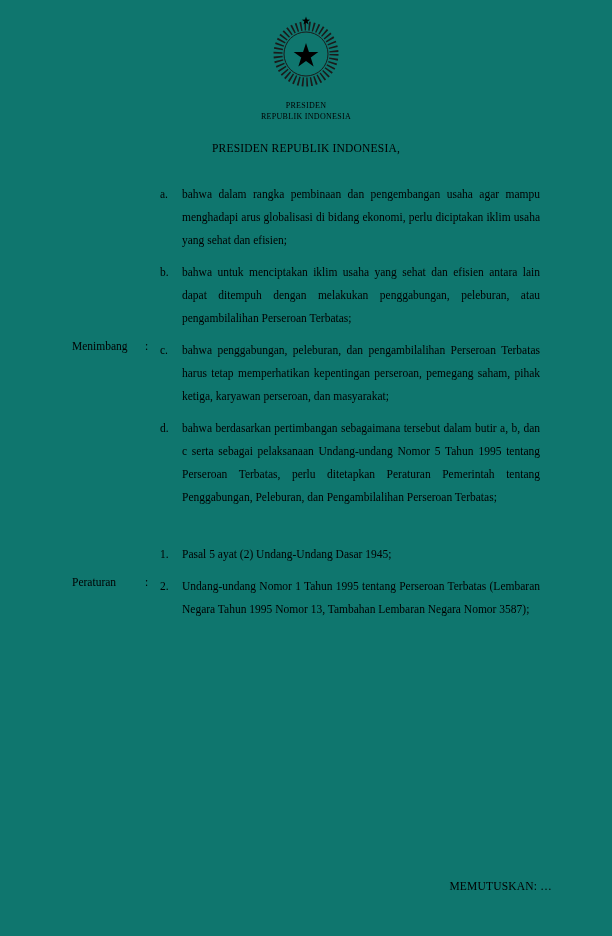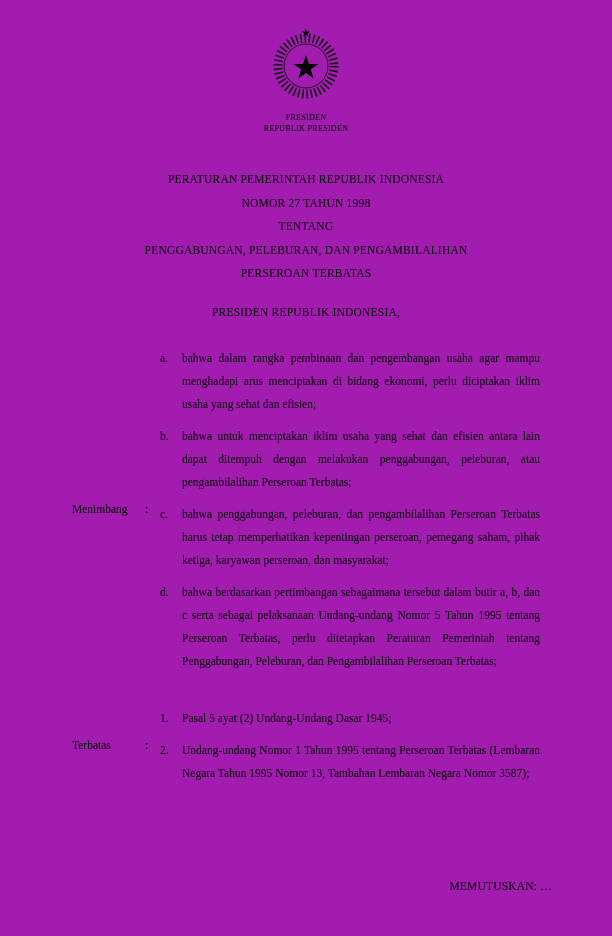"PRESIDEN" .page { background: #a21caf -> #0f766e; padding: 26px 72px 0 72px -> 14px 72px 0 72px }
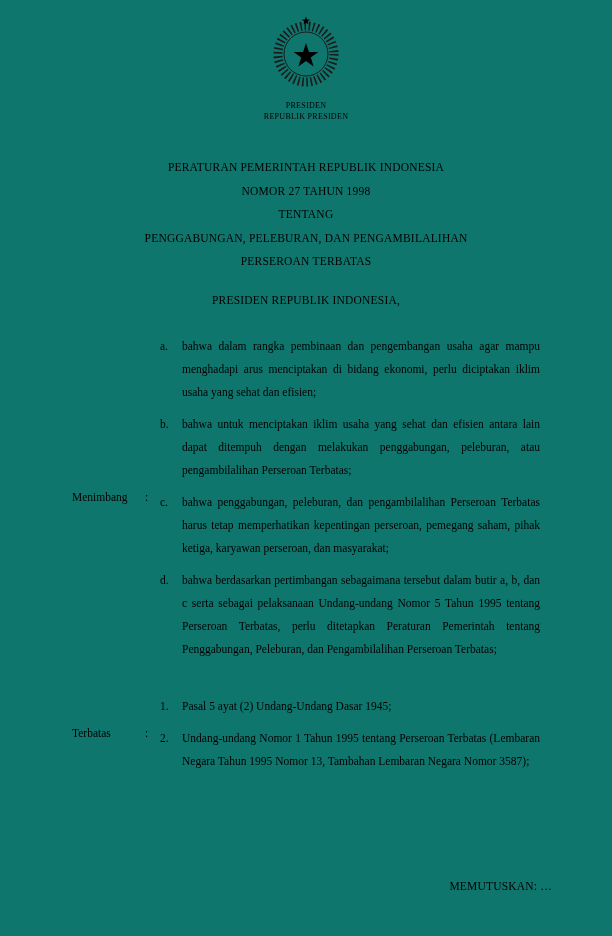"REPUBLIK PRESIDEN" div { text: PRESIDEN -> INDONESIA }
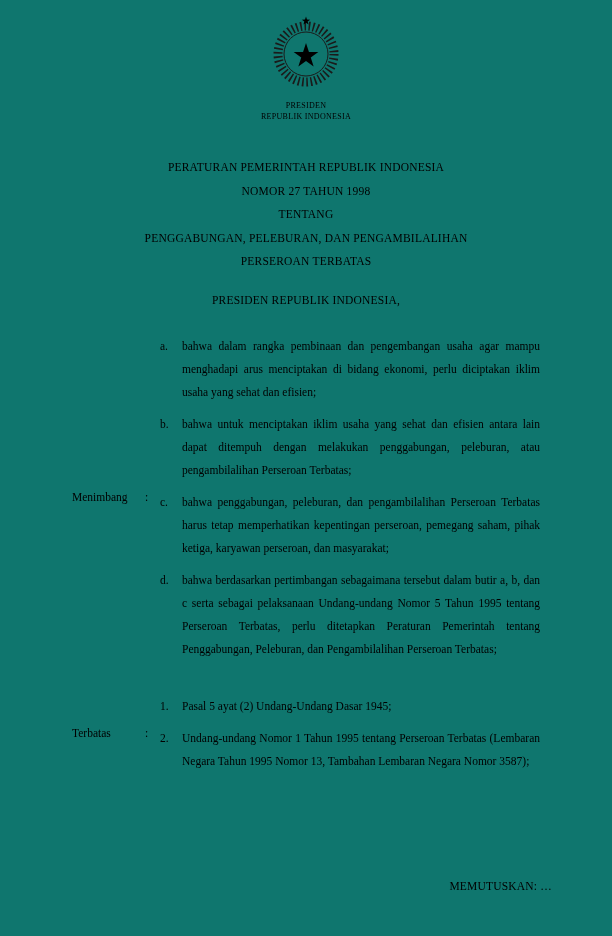"PERATURAN PEMERINTAH REPUBLIK INDONESIA" div.title-block { html: <div> <div>PERATURAN PEMERINTAH REPUBLIK INDONESIA</div> <div>NOMOR 27 TAHUN 1998</div> <div>TENTANG</div> <div>PENGGABUNGAN, PELEBURAN, DAN PENGAMBILALIHAN</div> <div>PERSEROAN TERBATAS</div> </div> -> none }
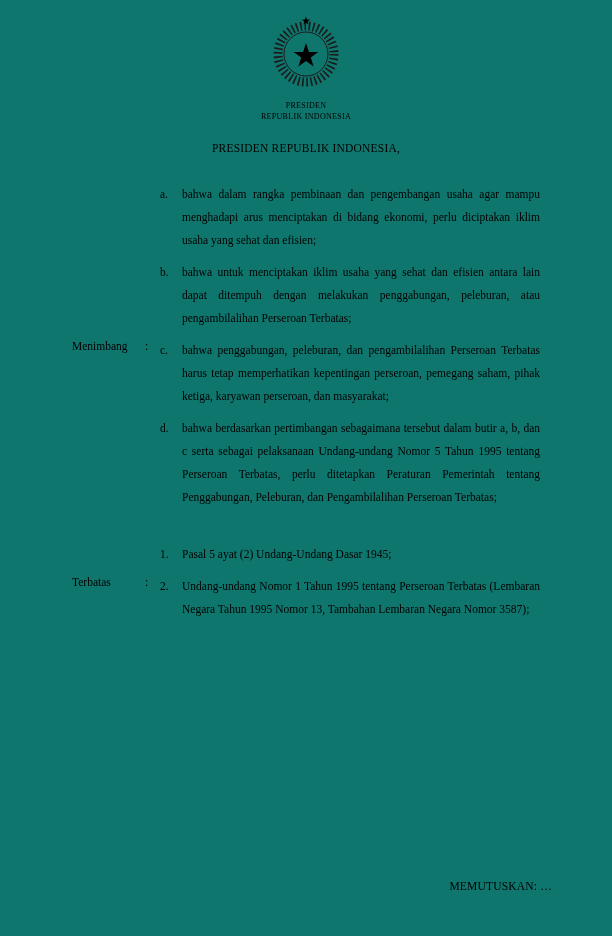"bahwa dalam rangka pembinaan dan" div.item-text { text: menciptakan -> globalisasi }
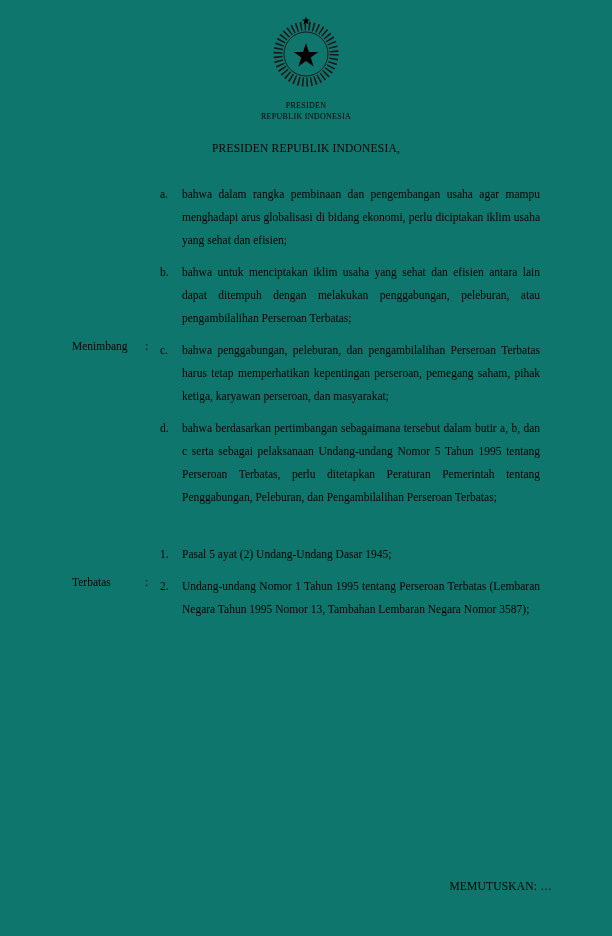"Terbatas" div.clause-label { text: Terbatas -> Peraturan }
